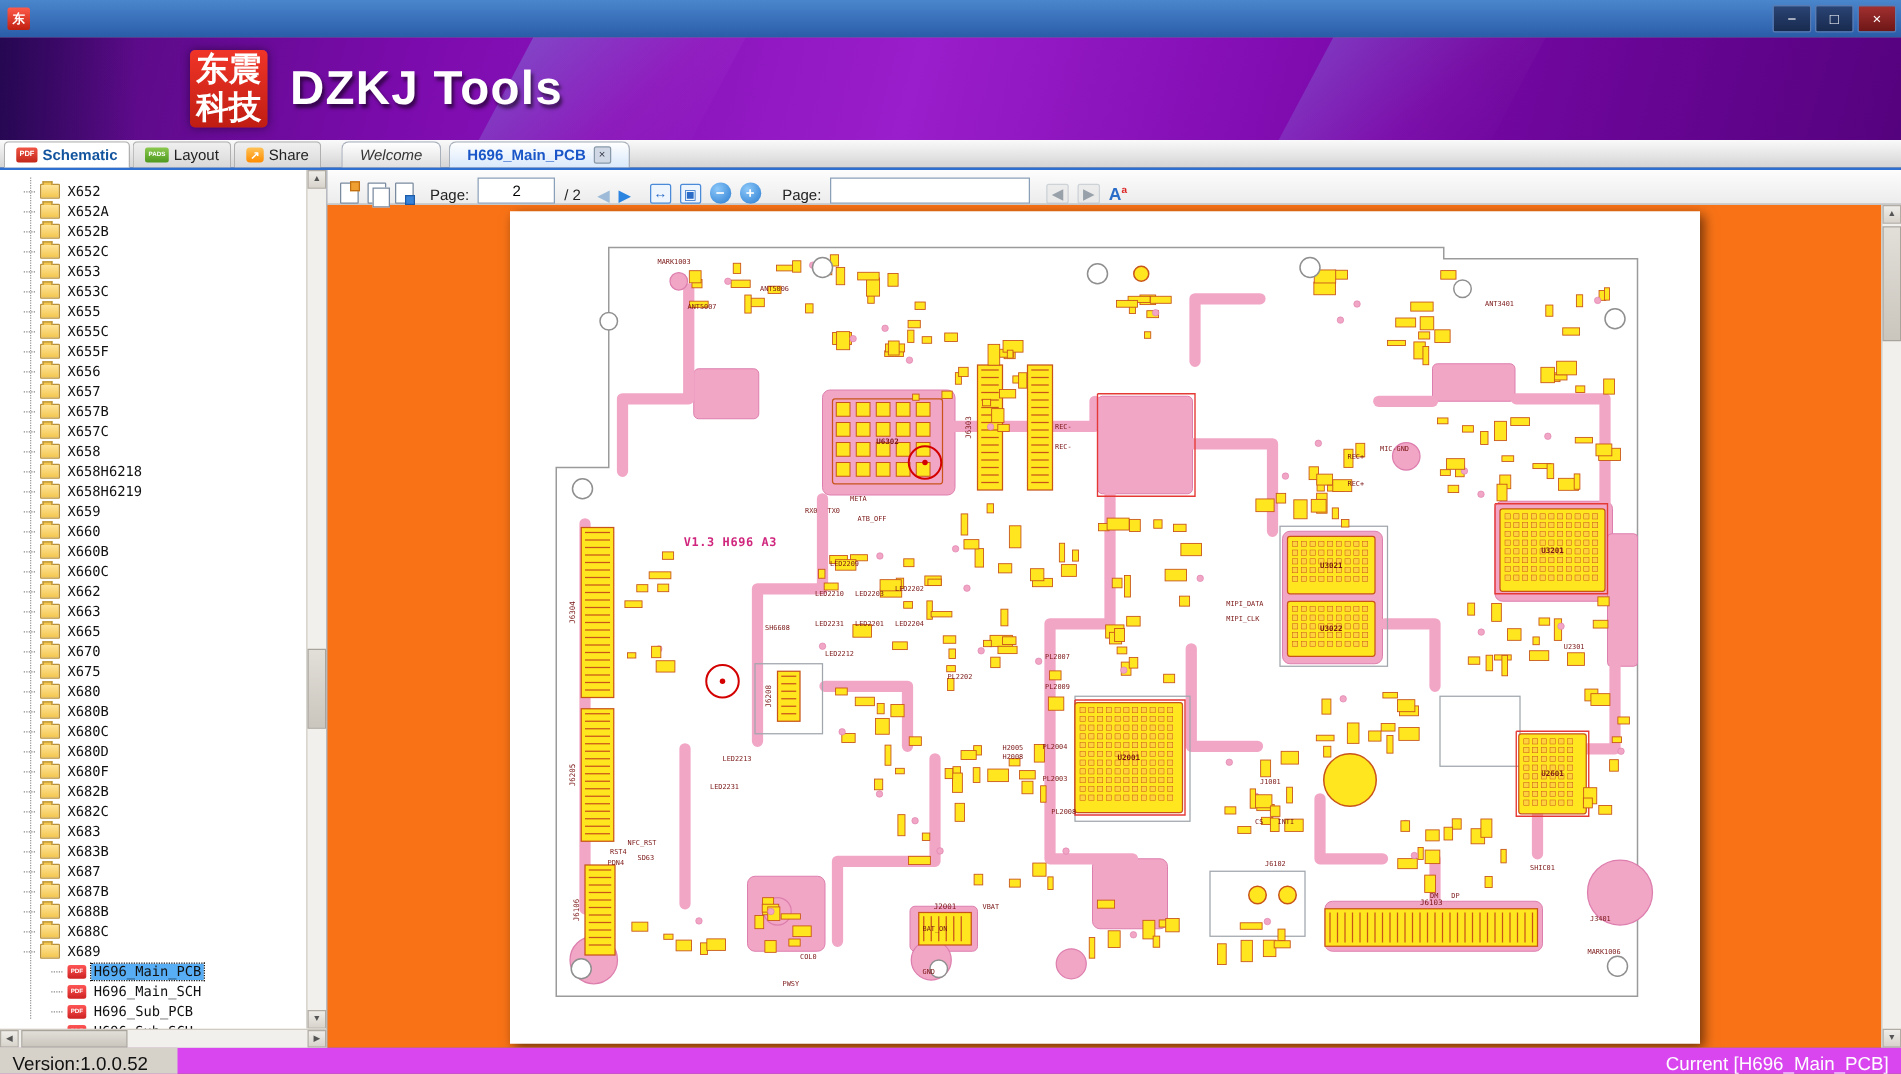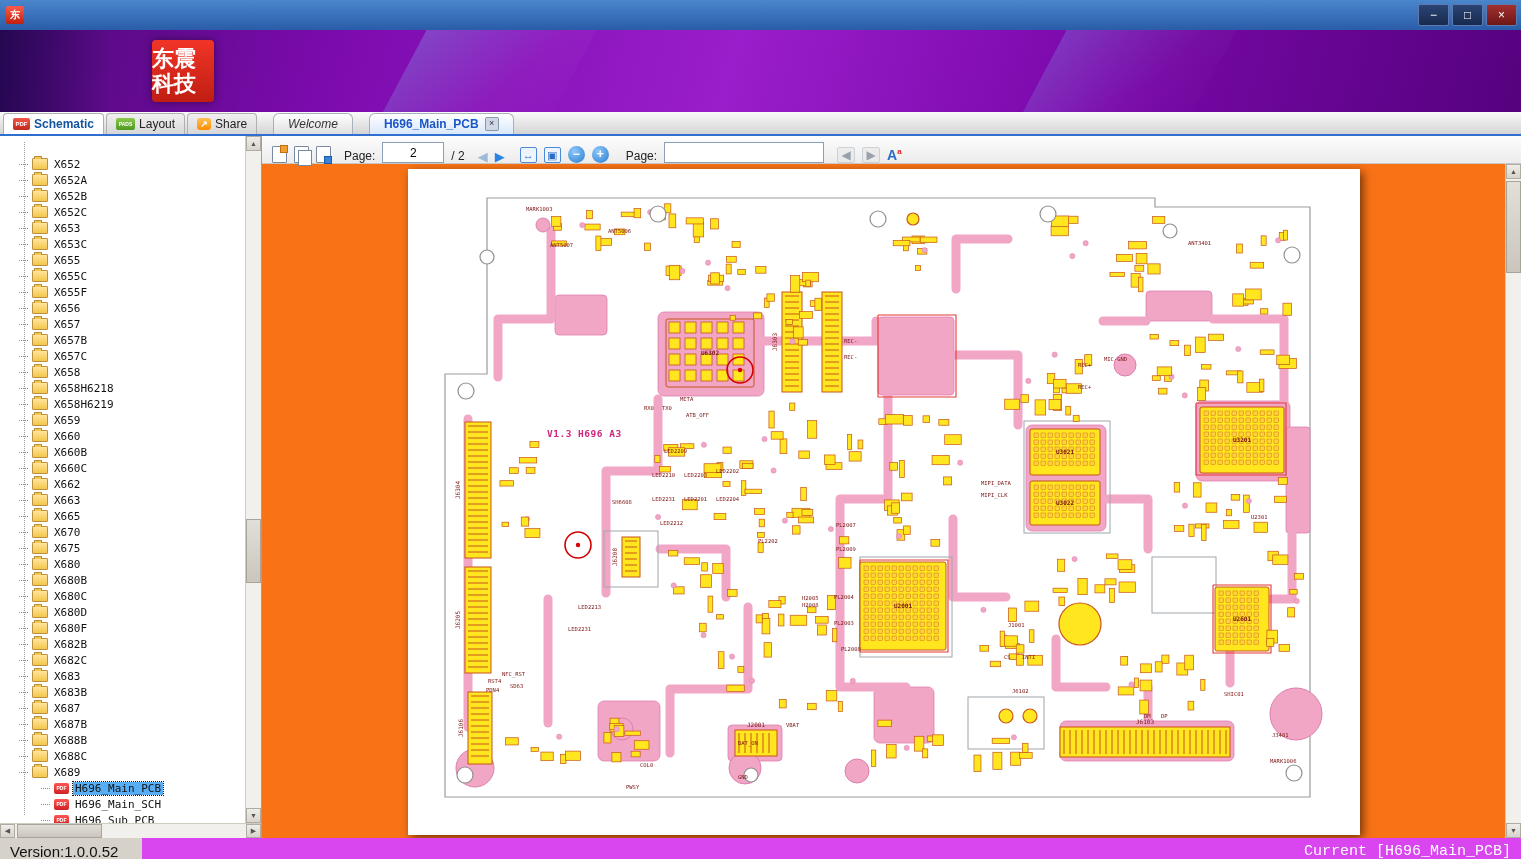"东震" .logo-box { align-items: flex-start -> center; font-size: 22px -> 26px }
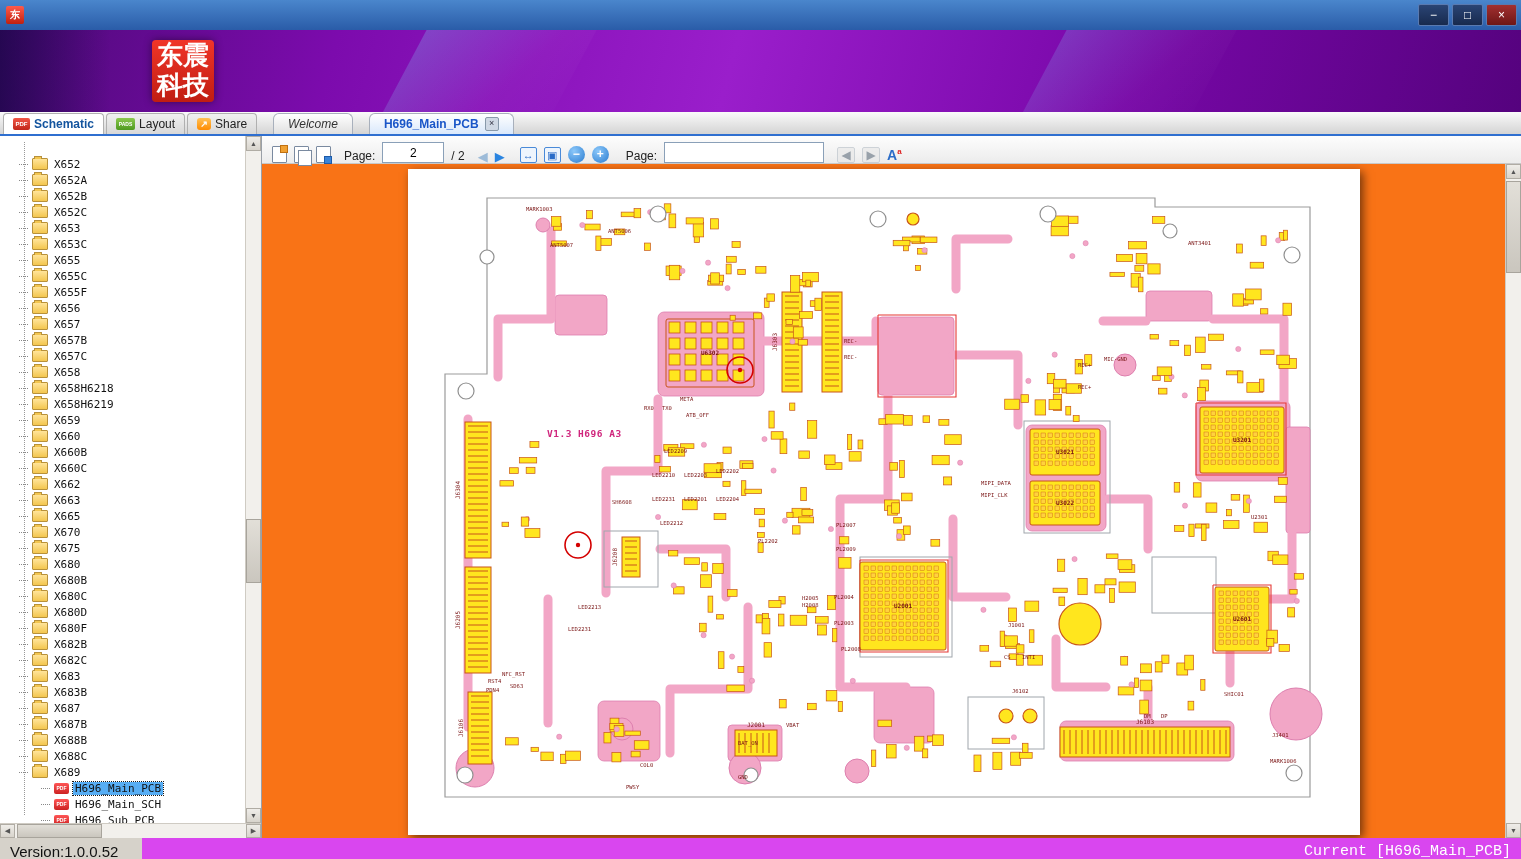"DZKJ Tools" div.brand { html: none -> <div>DZKJ Tools</div> }
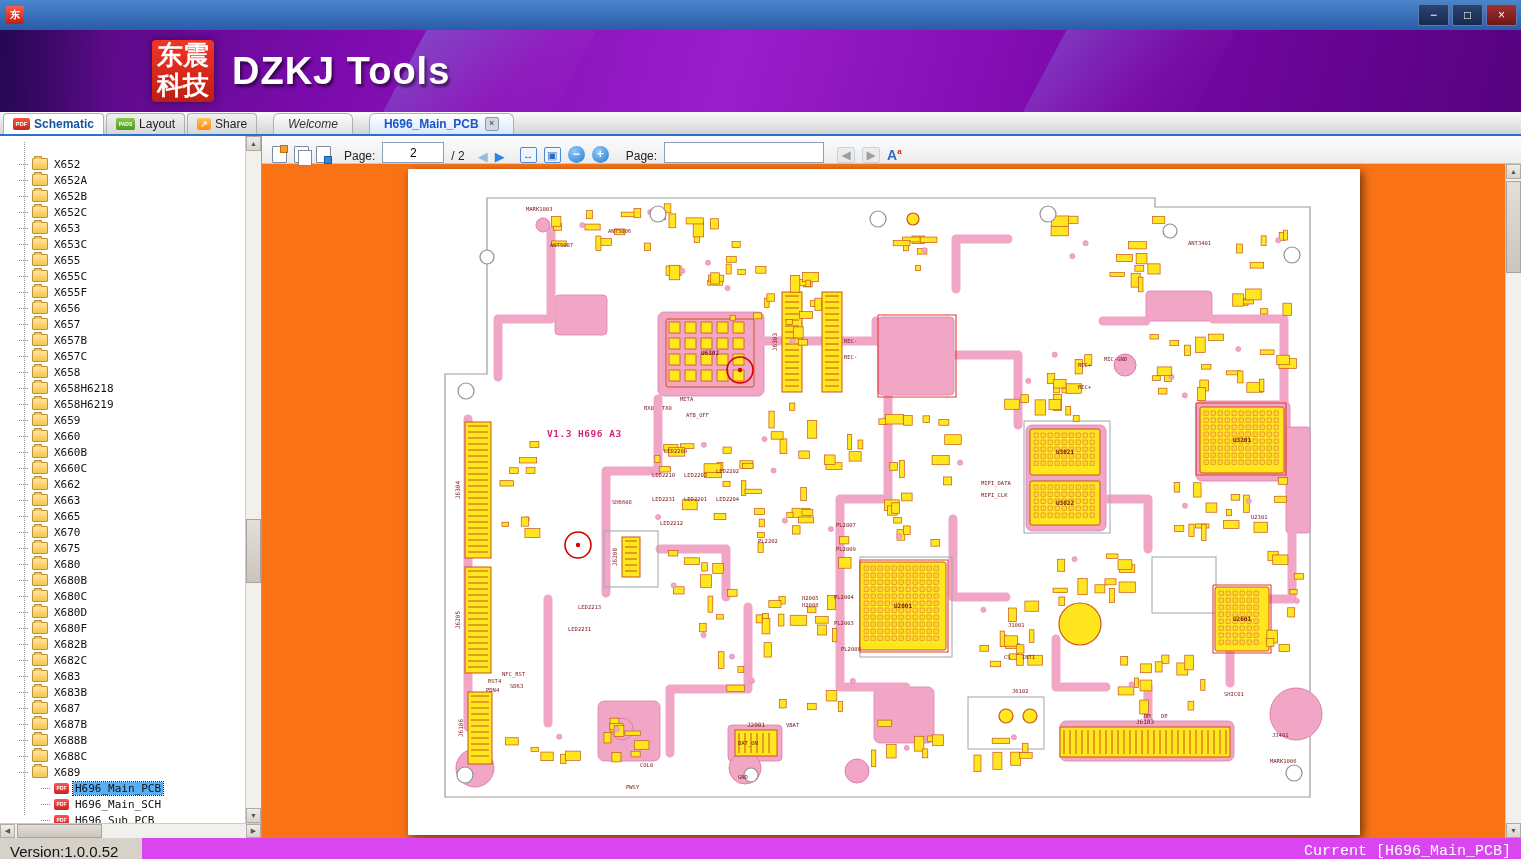"Welcome" .dtabs { gap: 16px -> 6px }
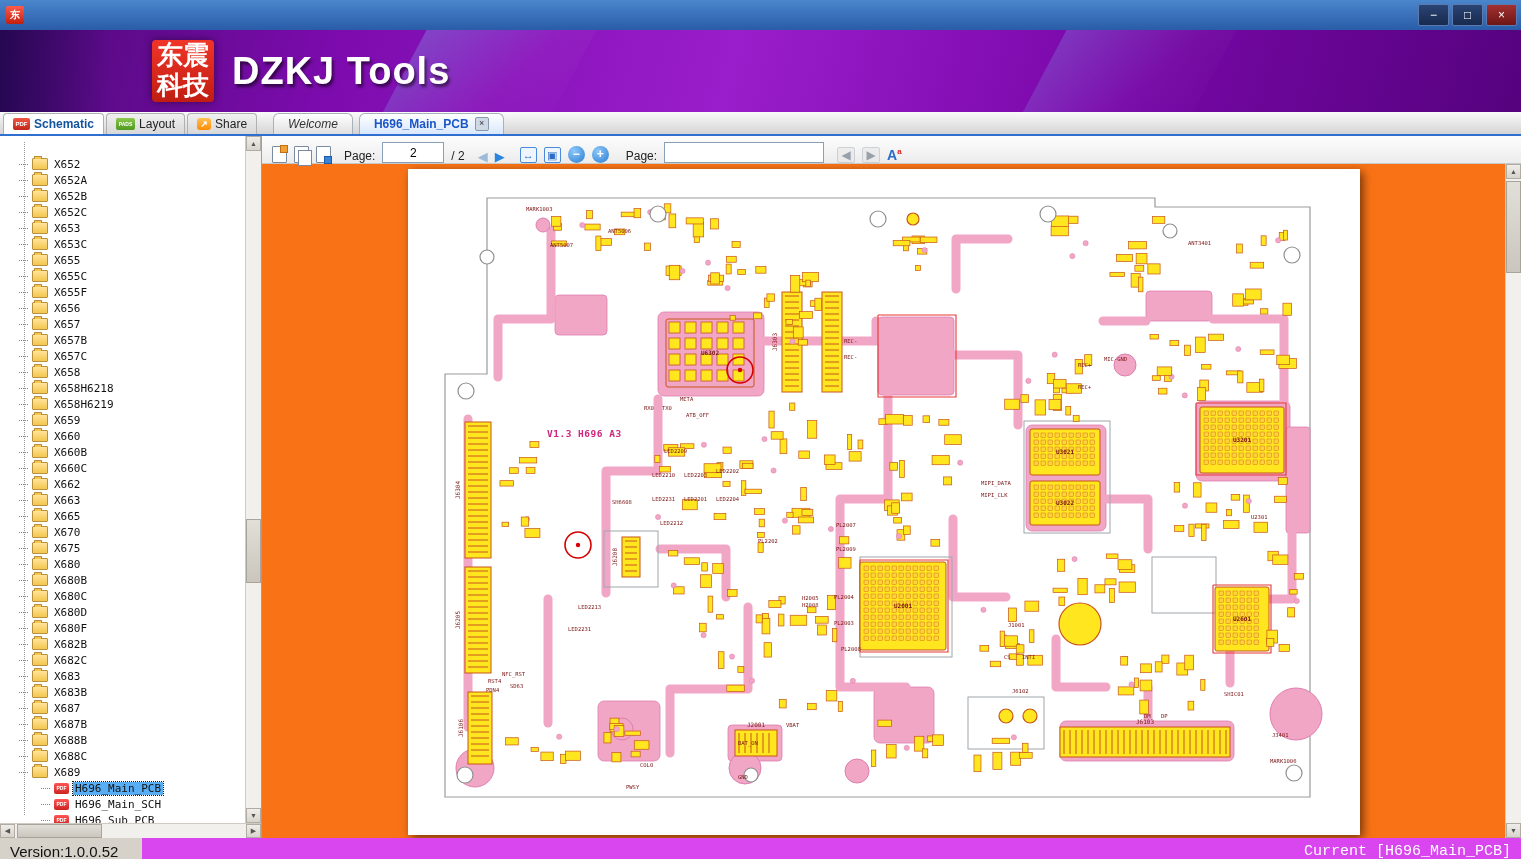"X652" .tree { padding-top: 20px -> 9px }
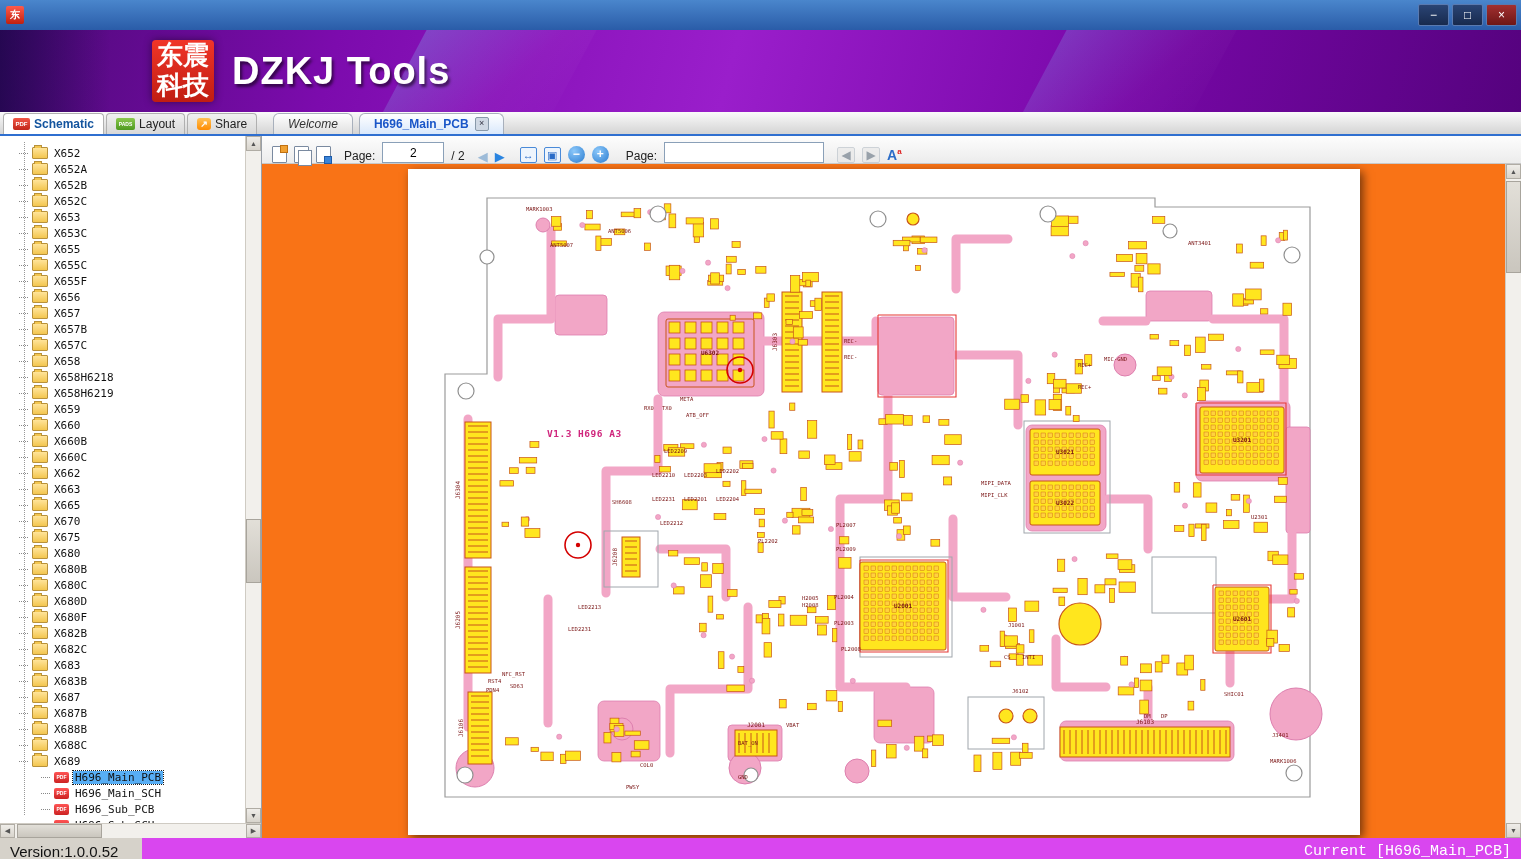"Current [H696_Main_PCB]" .status-right { font-family: Liberation Mono, monospace -> Liberation Sans, sans-serif }
